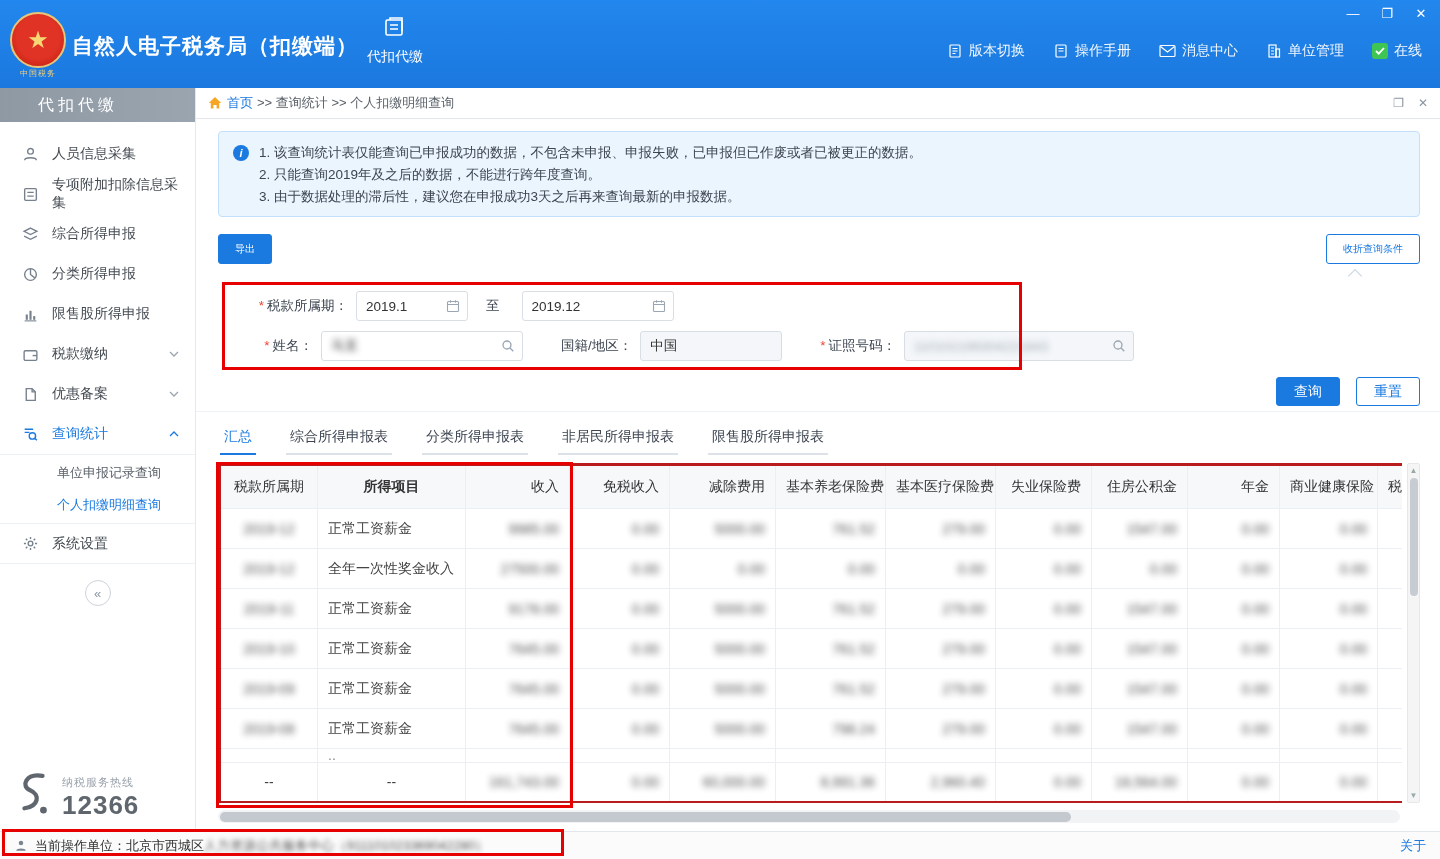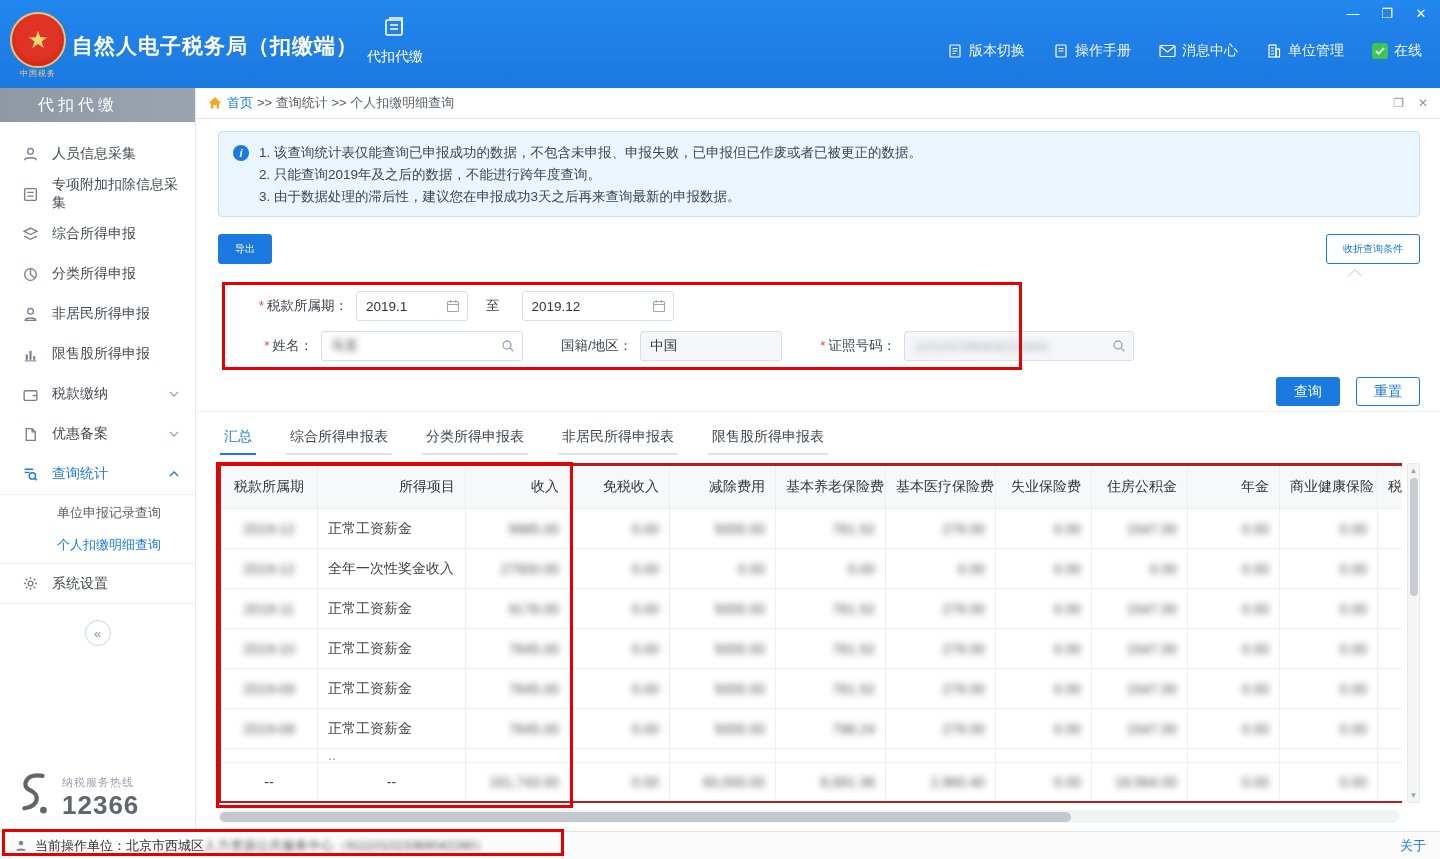"非居民所得申报" div.menu-item { html: <div> <span> <svg> <circle></circle> <path></path> </svg> </span> <span>非居民所得申报</span> </div> -> none }
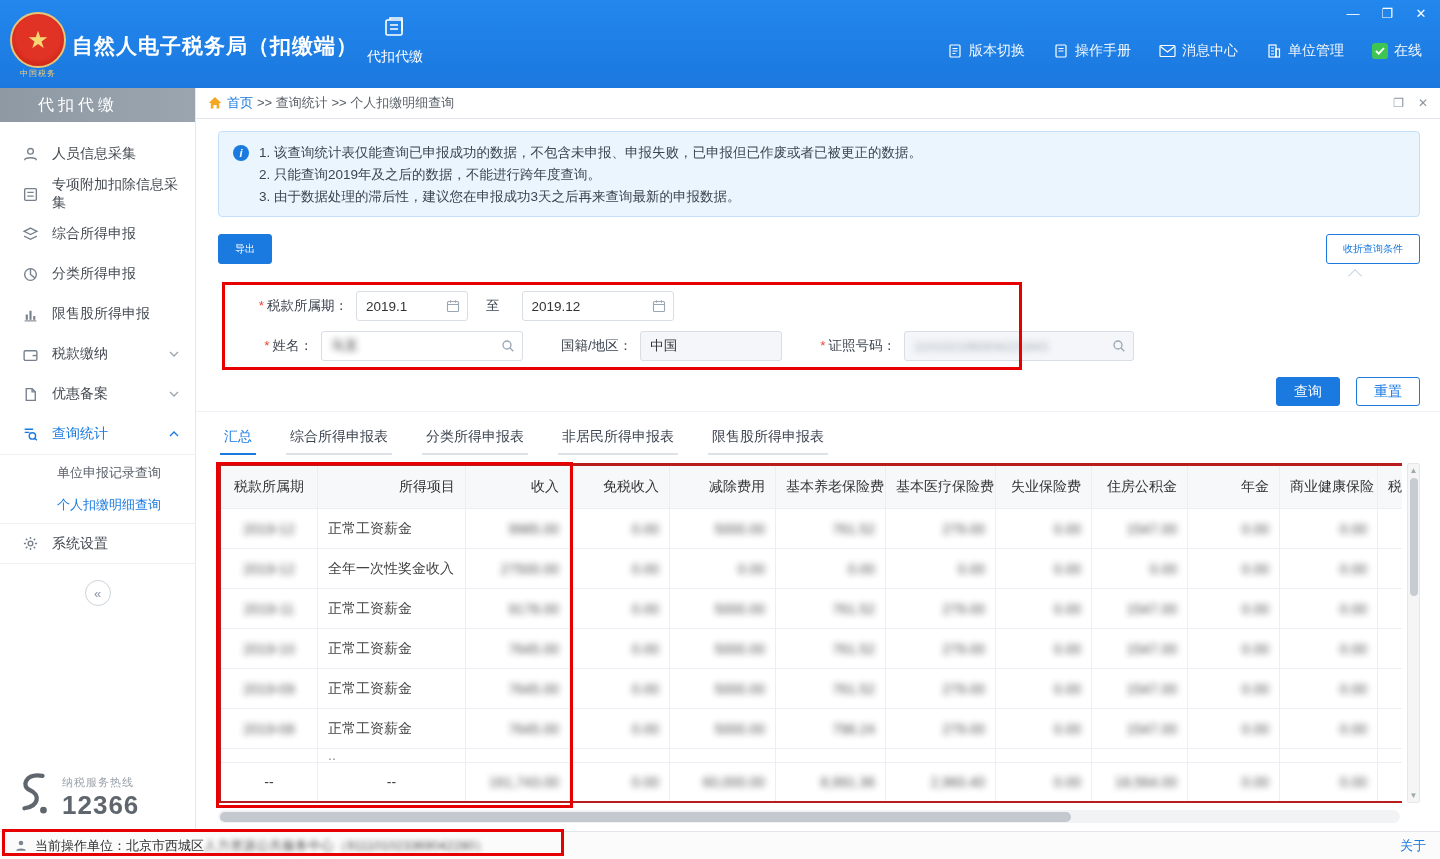"所得项目" th { font-weight: none -> bold; text-align: right -> center }
